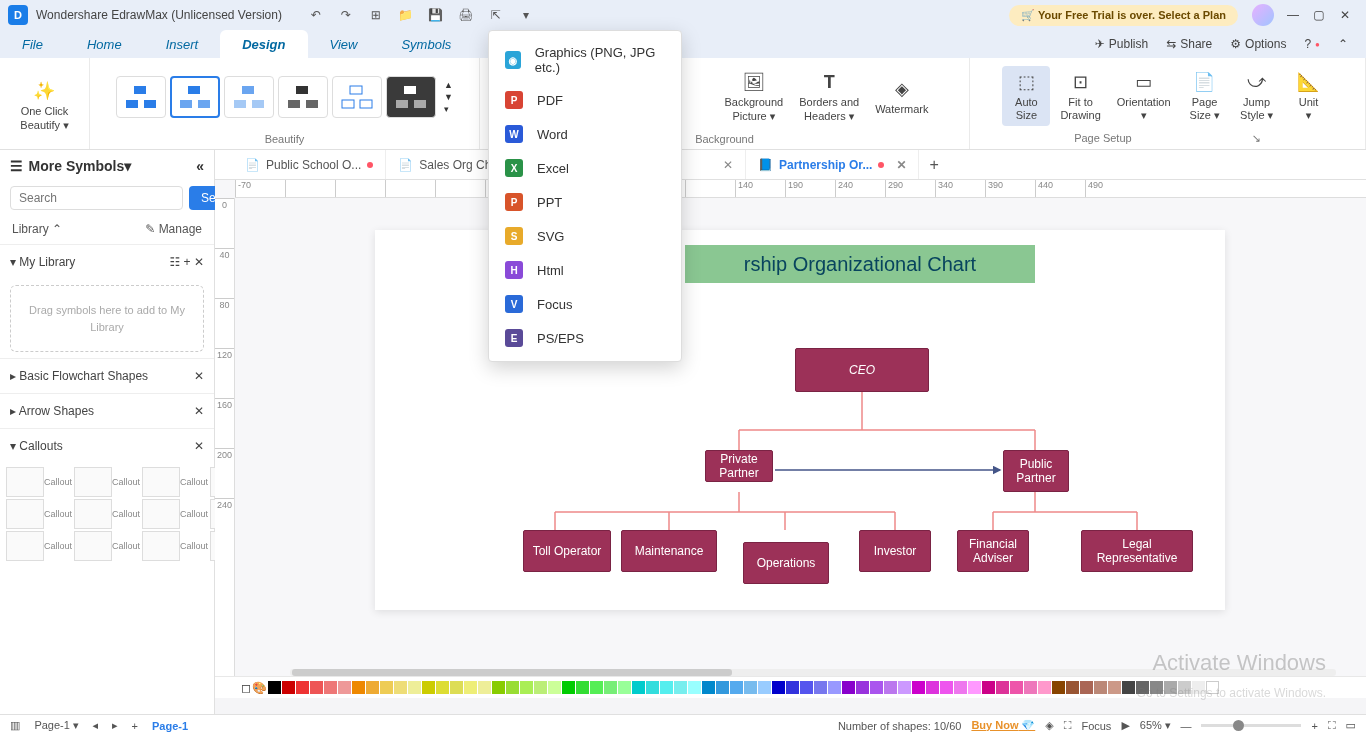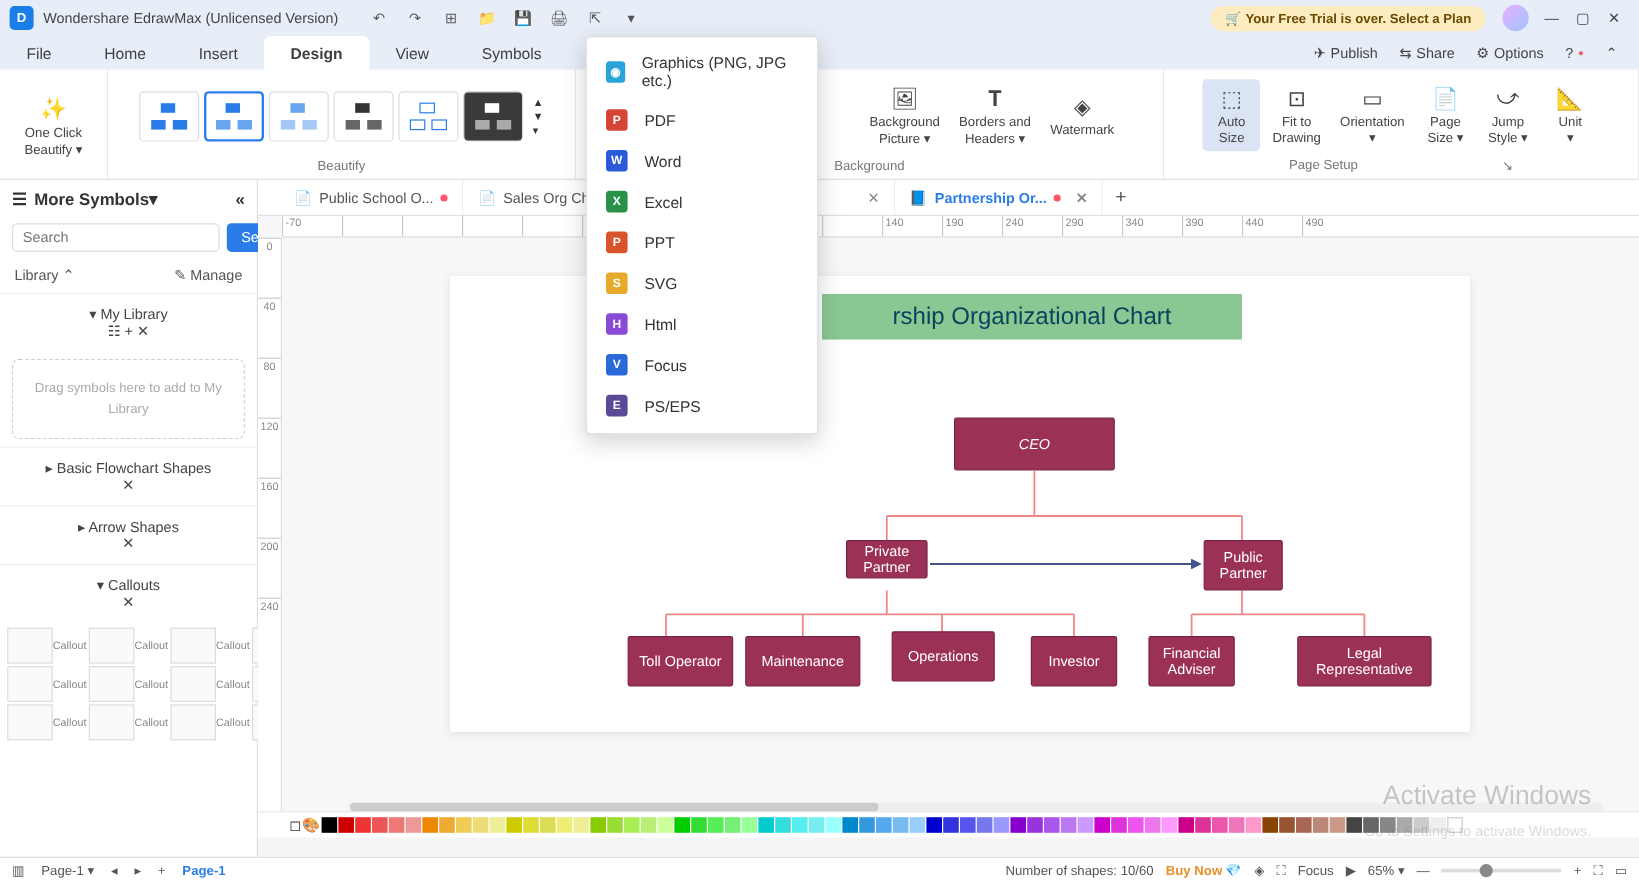"File" .menubar .menuitem { color: #404040 -> #0369a1; font-style: none -> italic }
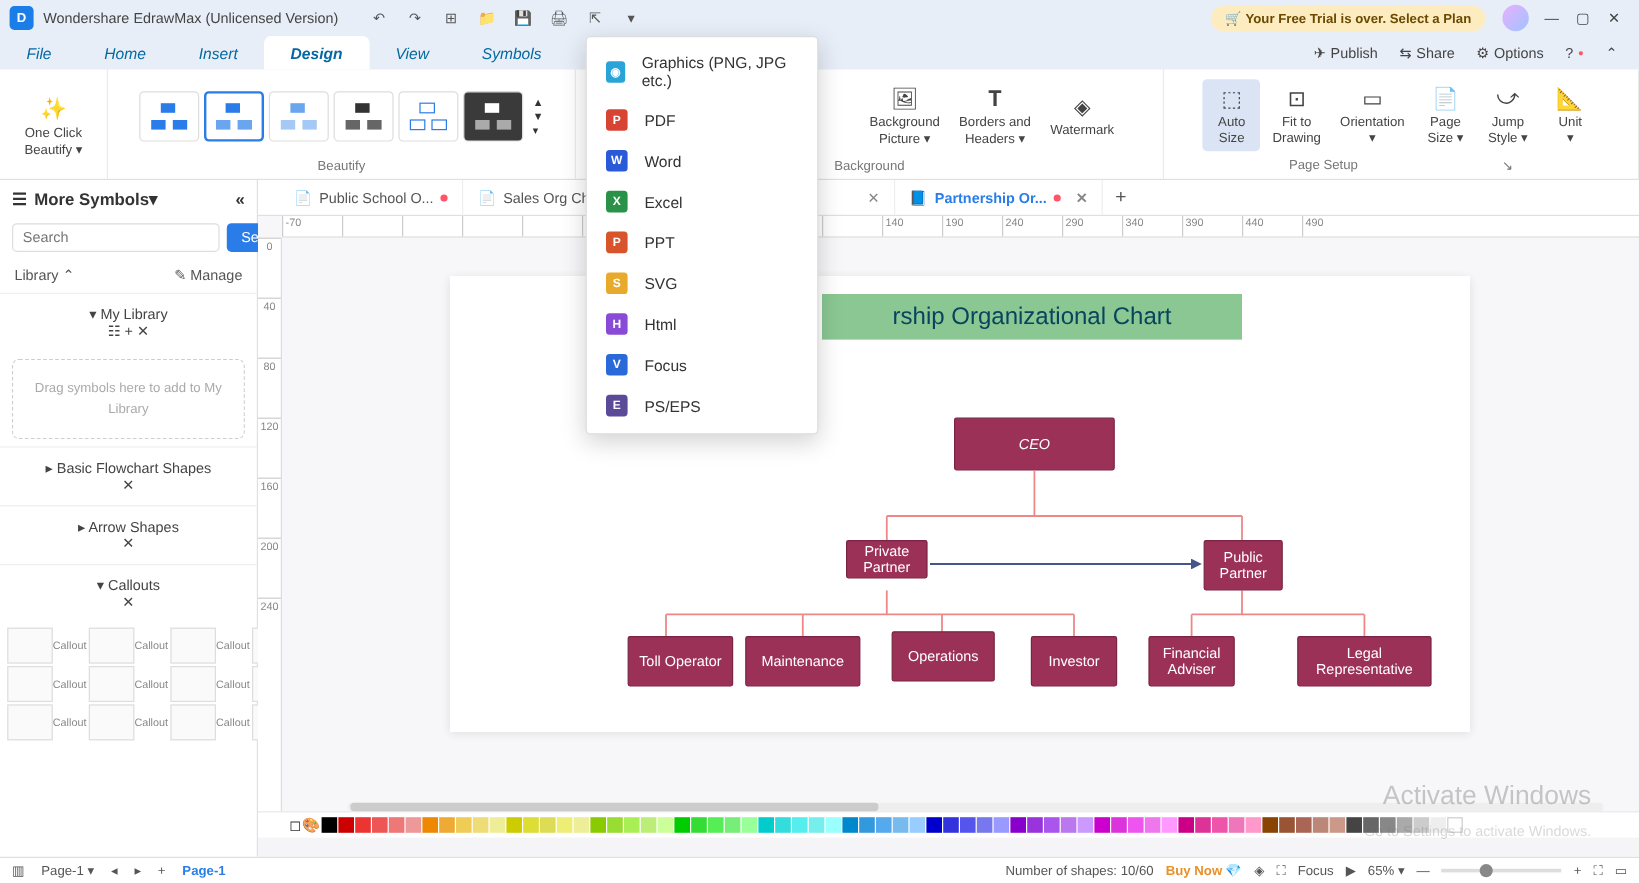"▾ My Library" .leftpanel .section .sechead { align-items: center -> flex-end; flex-direction: column -> none }
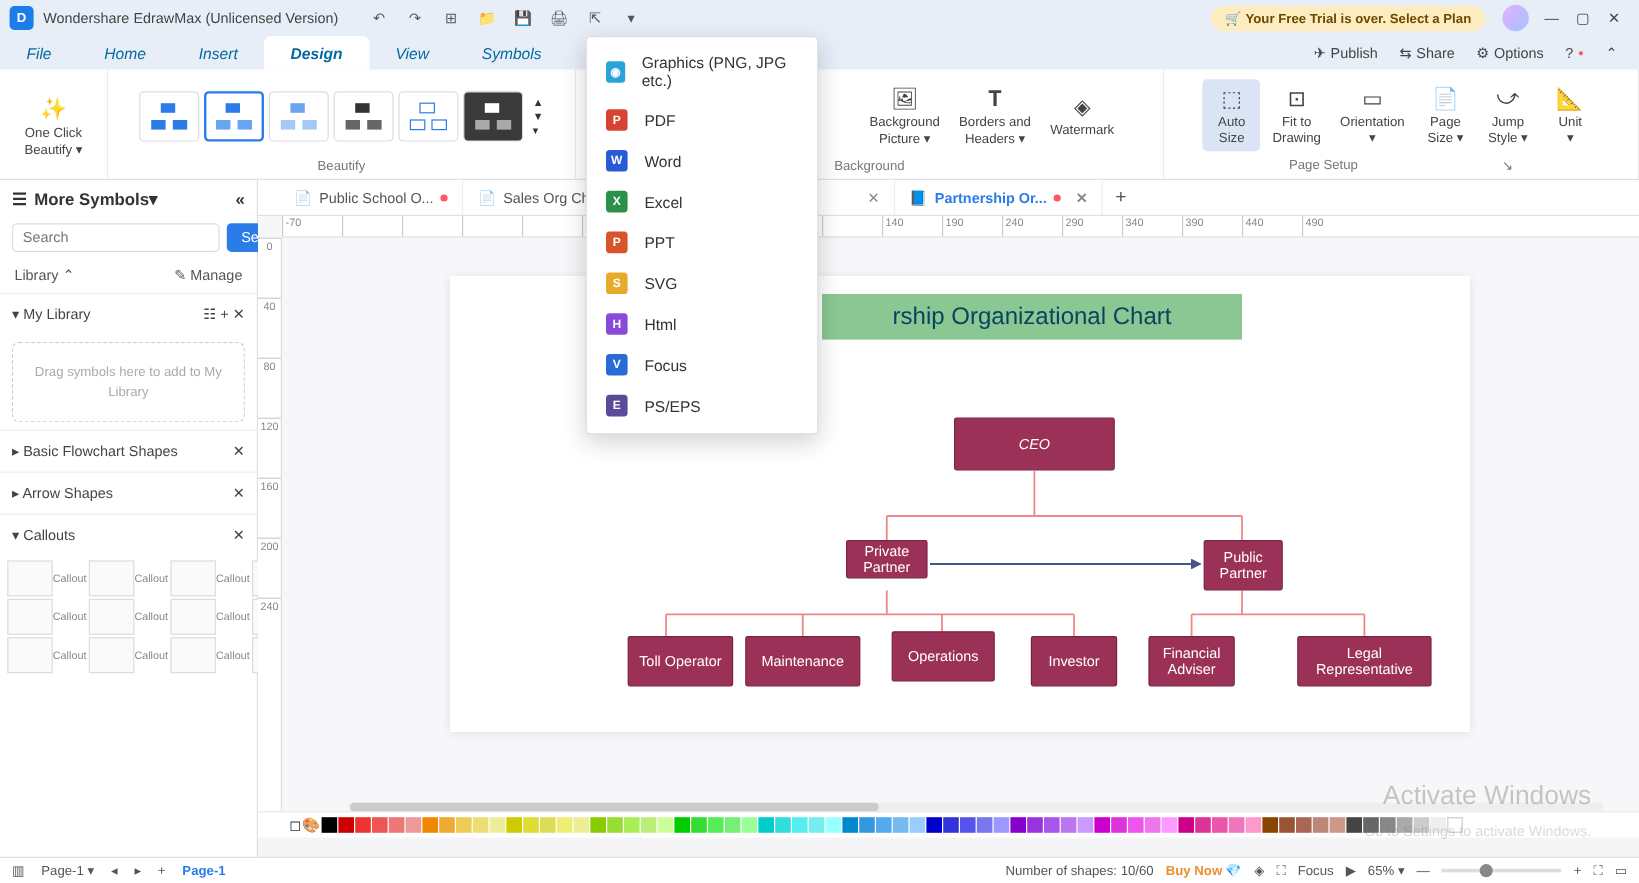"Operations" div.node { top: 296px -> 312px }
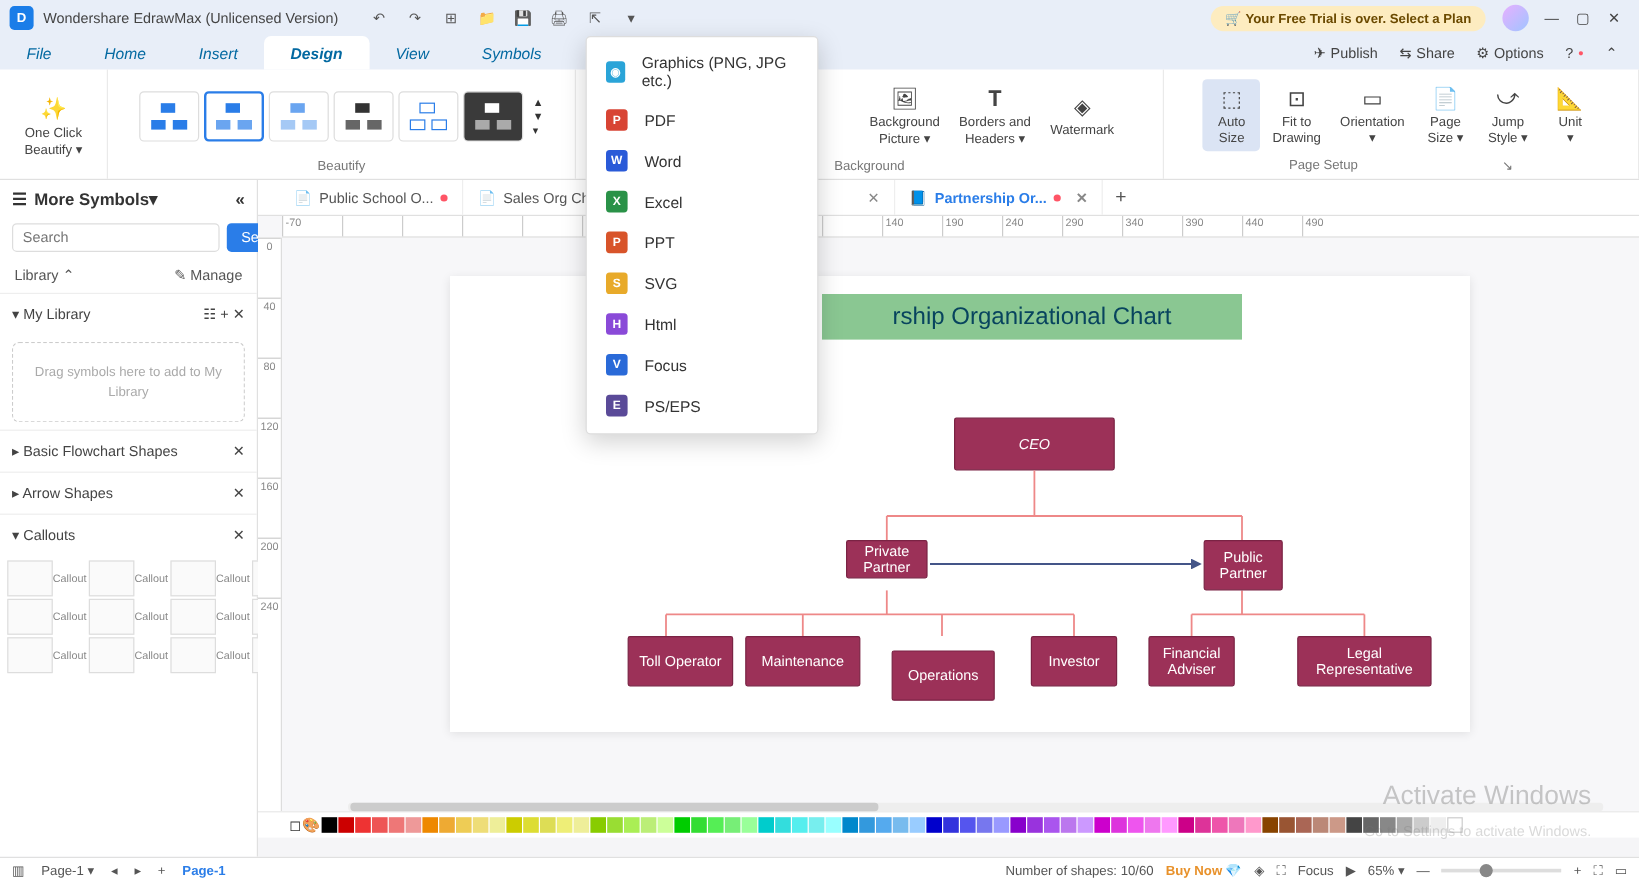"Buy Now 💎" .statusbar .buynow { text-decoration: none -> underline }
